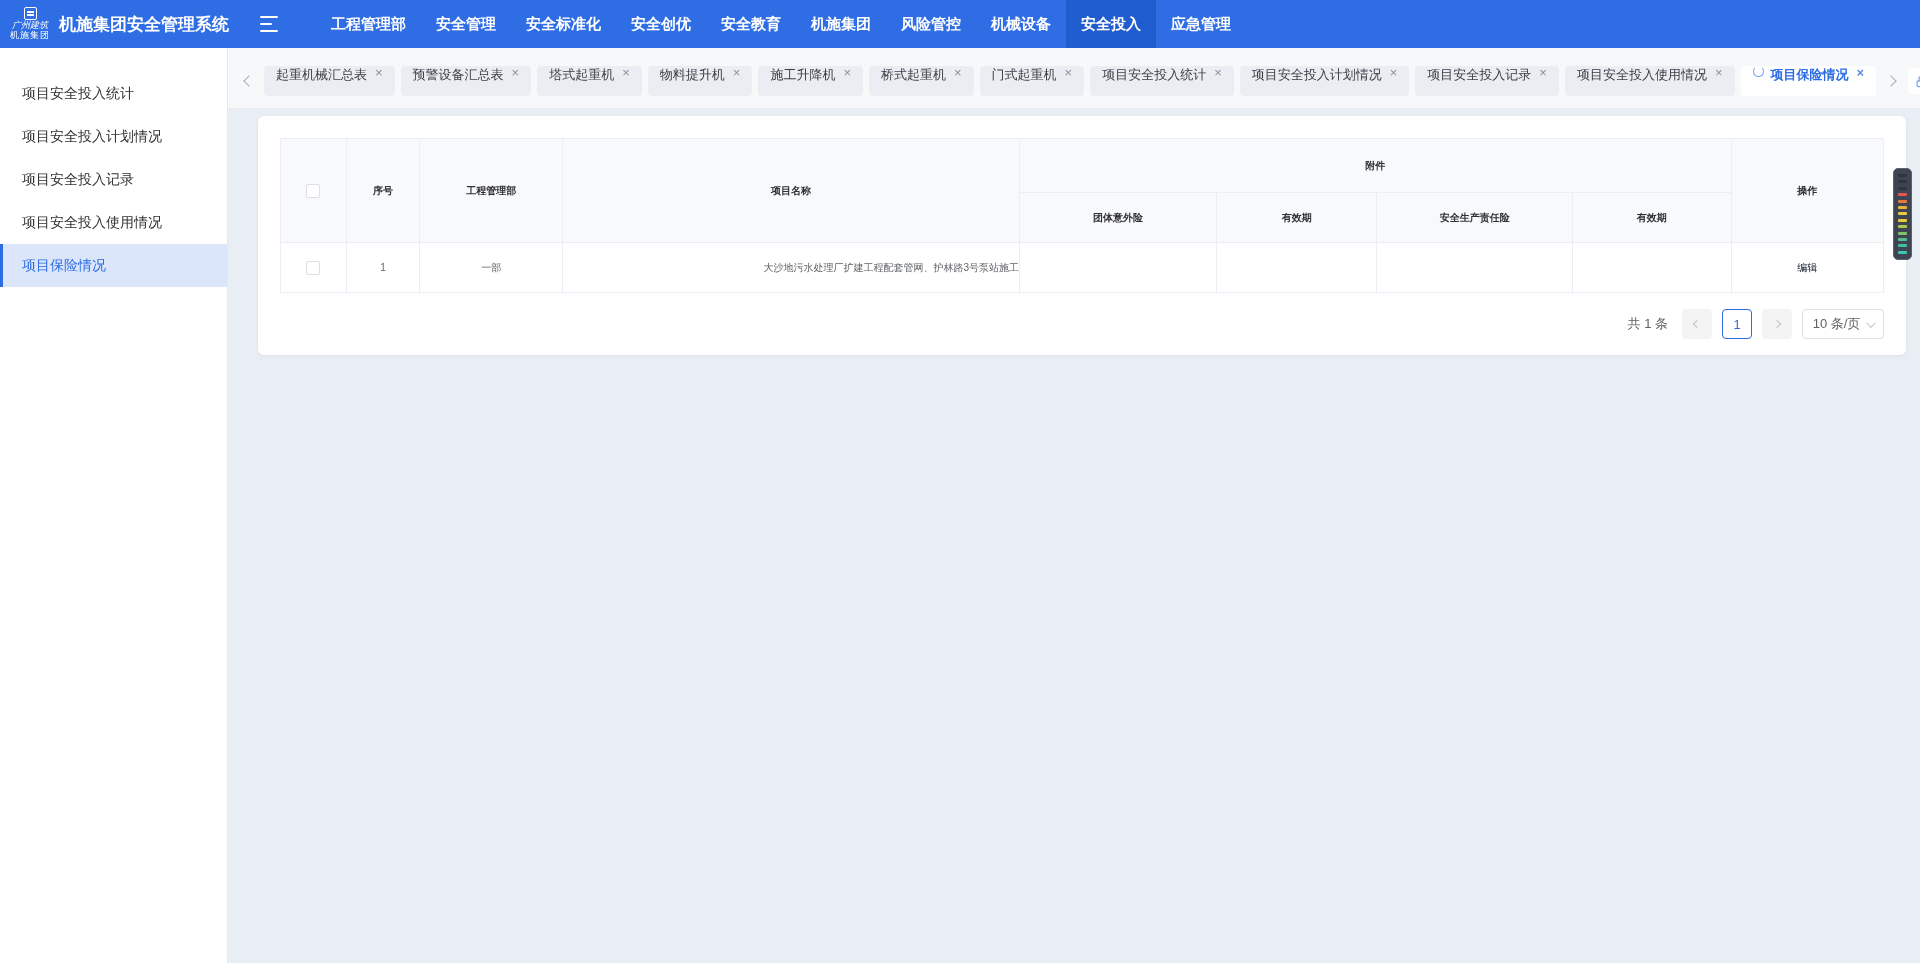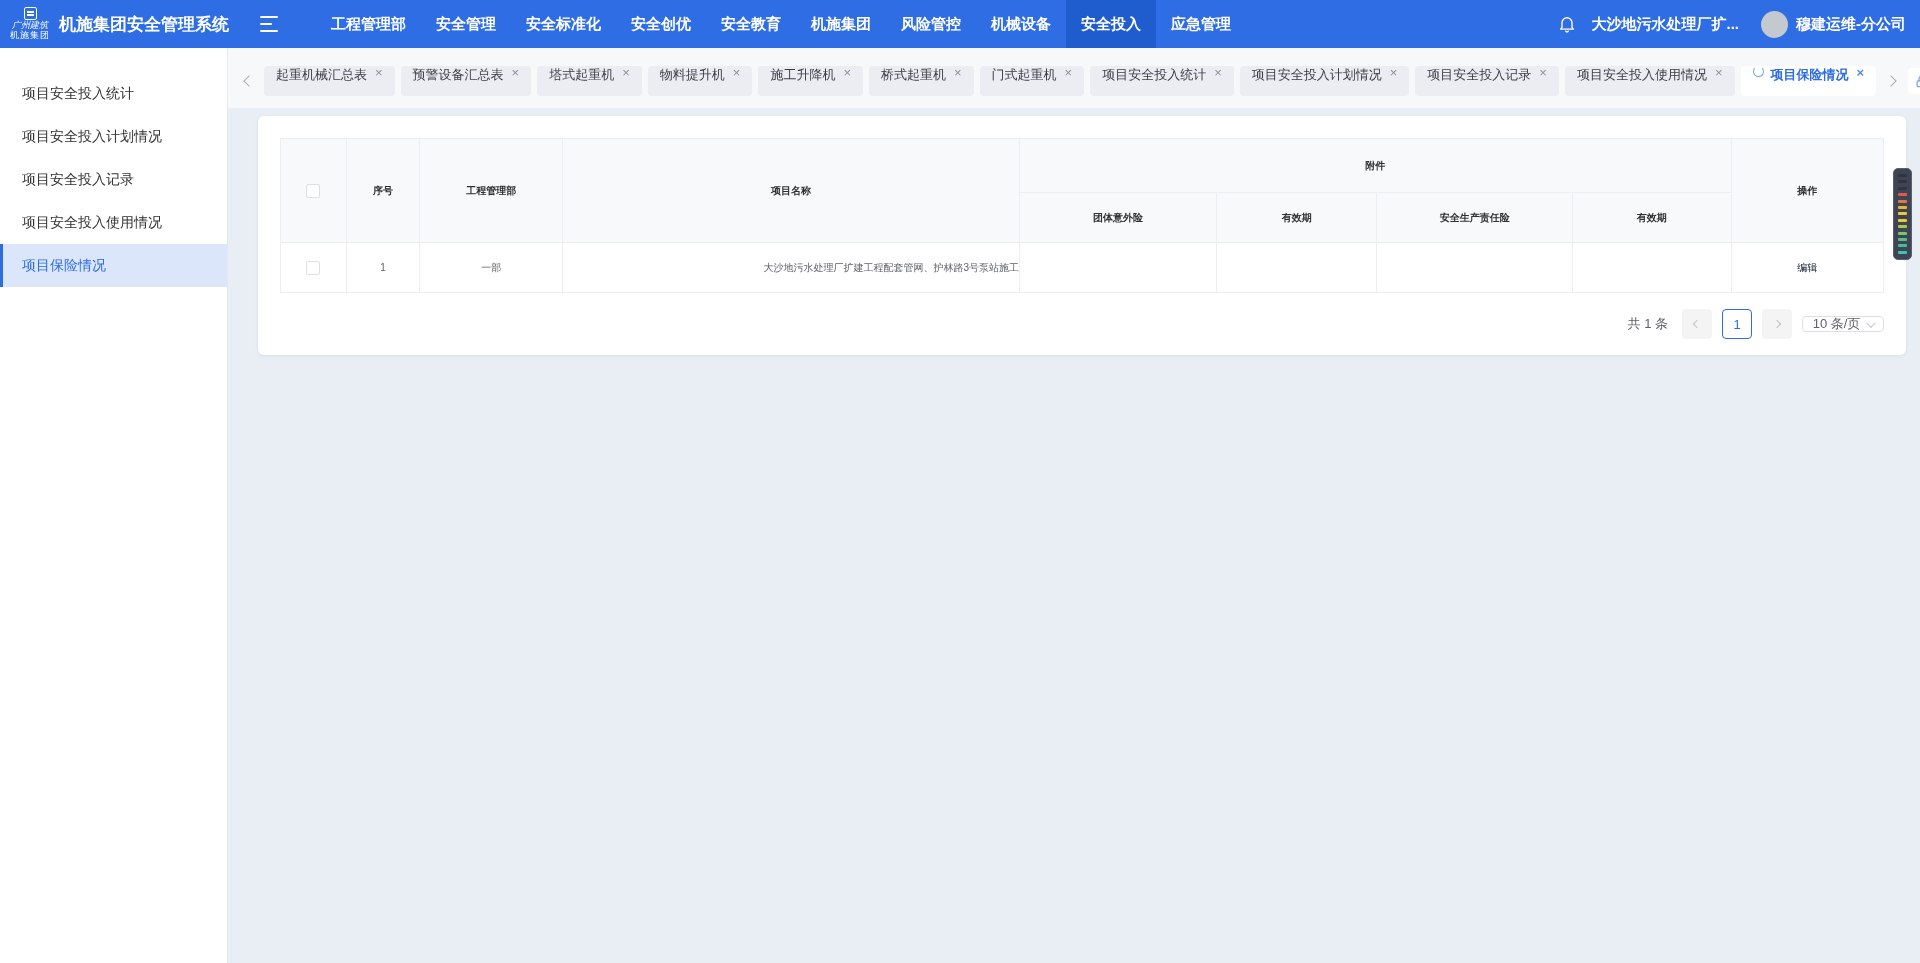"大沙地污水处理厂扩..." div.topbar-right { html: <div> <svg> <path></path> <path></path> </svg> <span>大沙地污水处理厂扩...</span> <span></span> <span>穆建运维-分公司</span> </div> -> none }
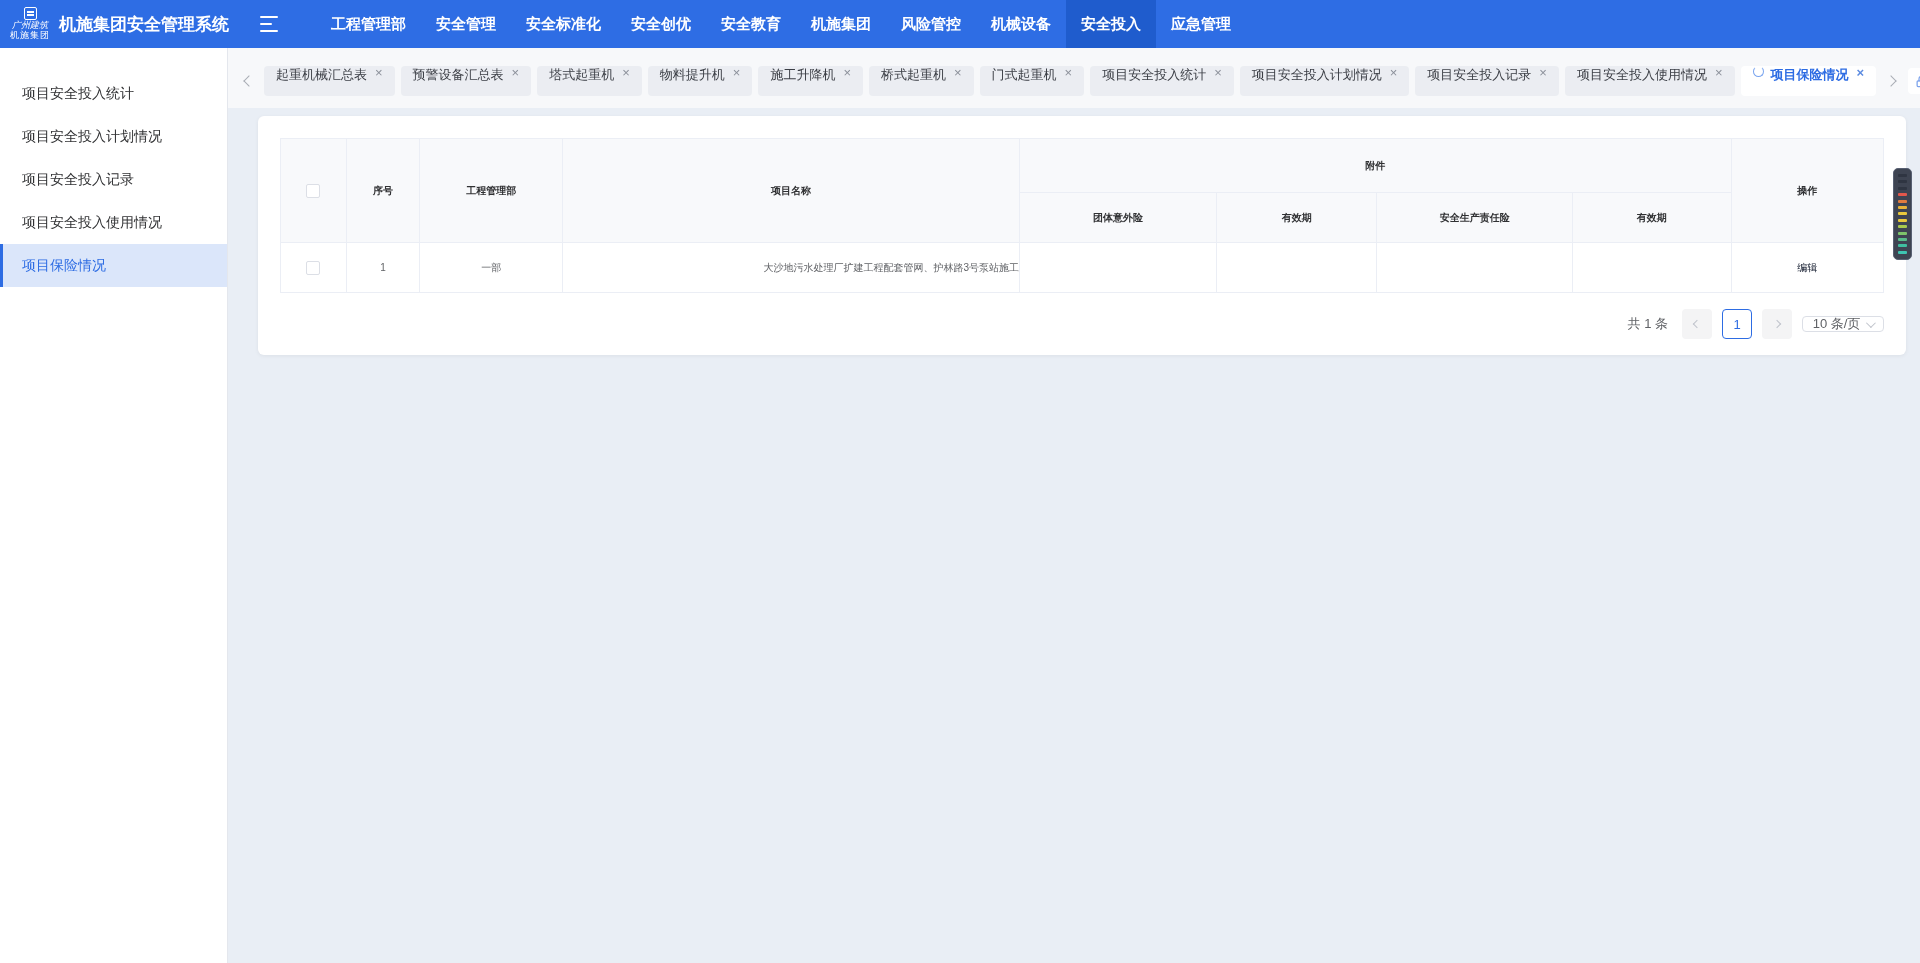"10 条/页" .pg-size { height: 16px -> 30px }
